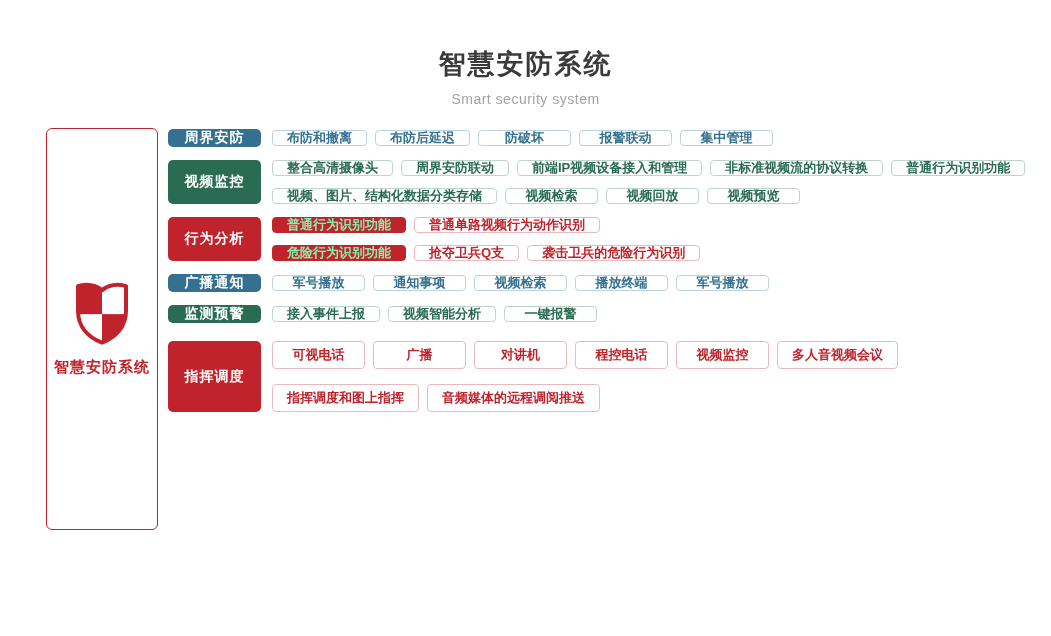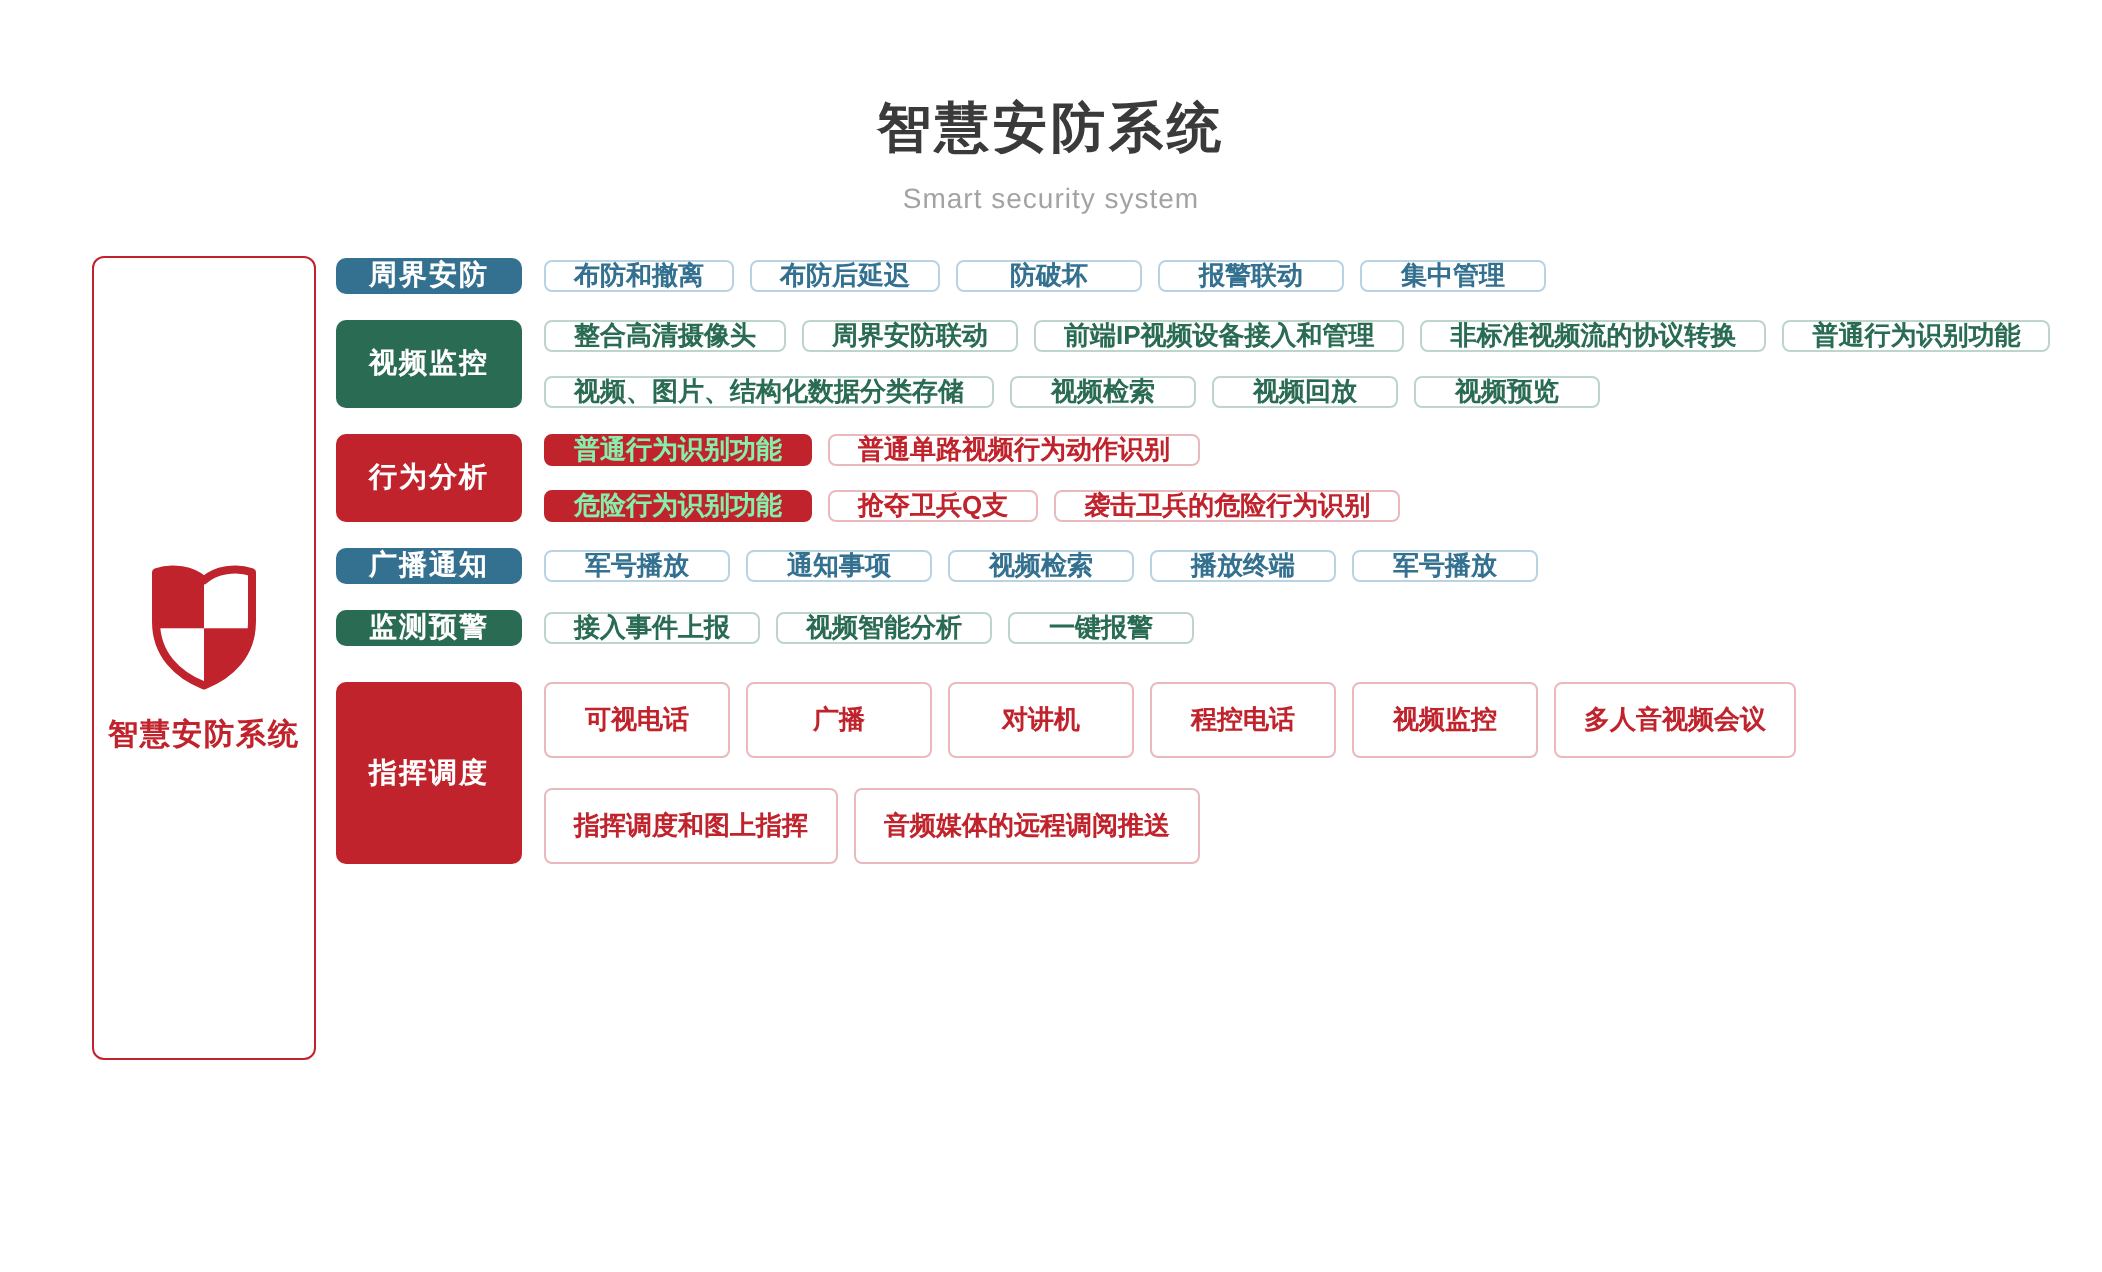"可视电话" .row:last-child .item { height: 38px -> 28px }
